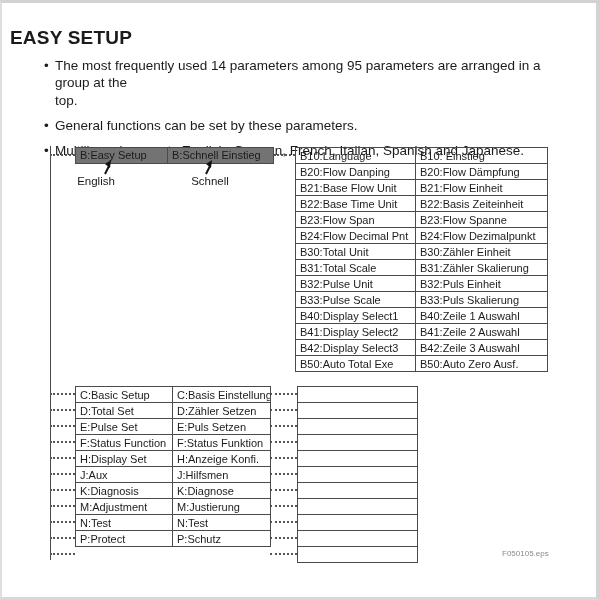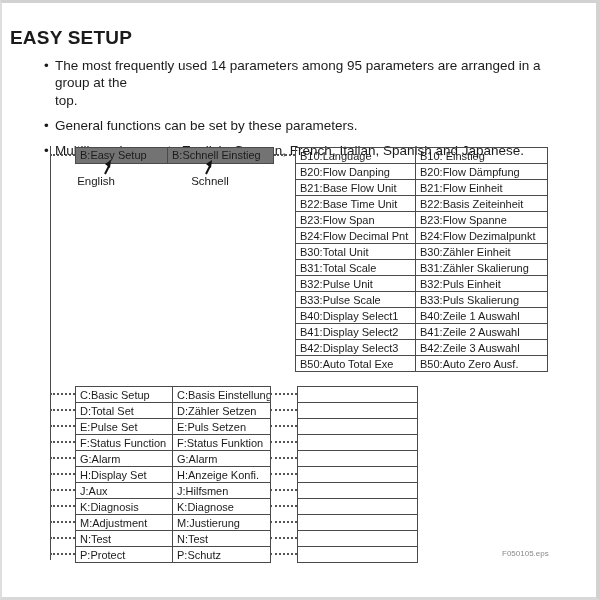"G:Alarm" tr { html: <tr> <td>G:Alarm</td> <td>G:Alarm</td> </tr> -> none }
